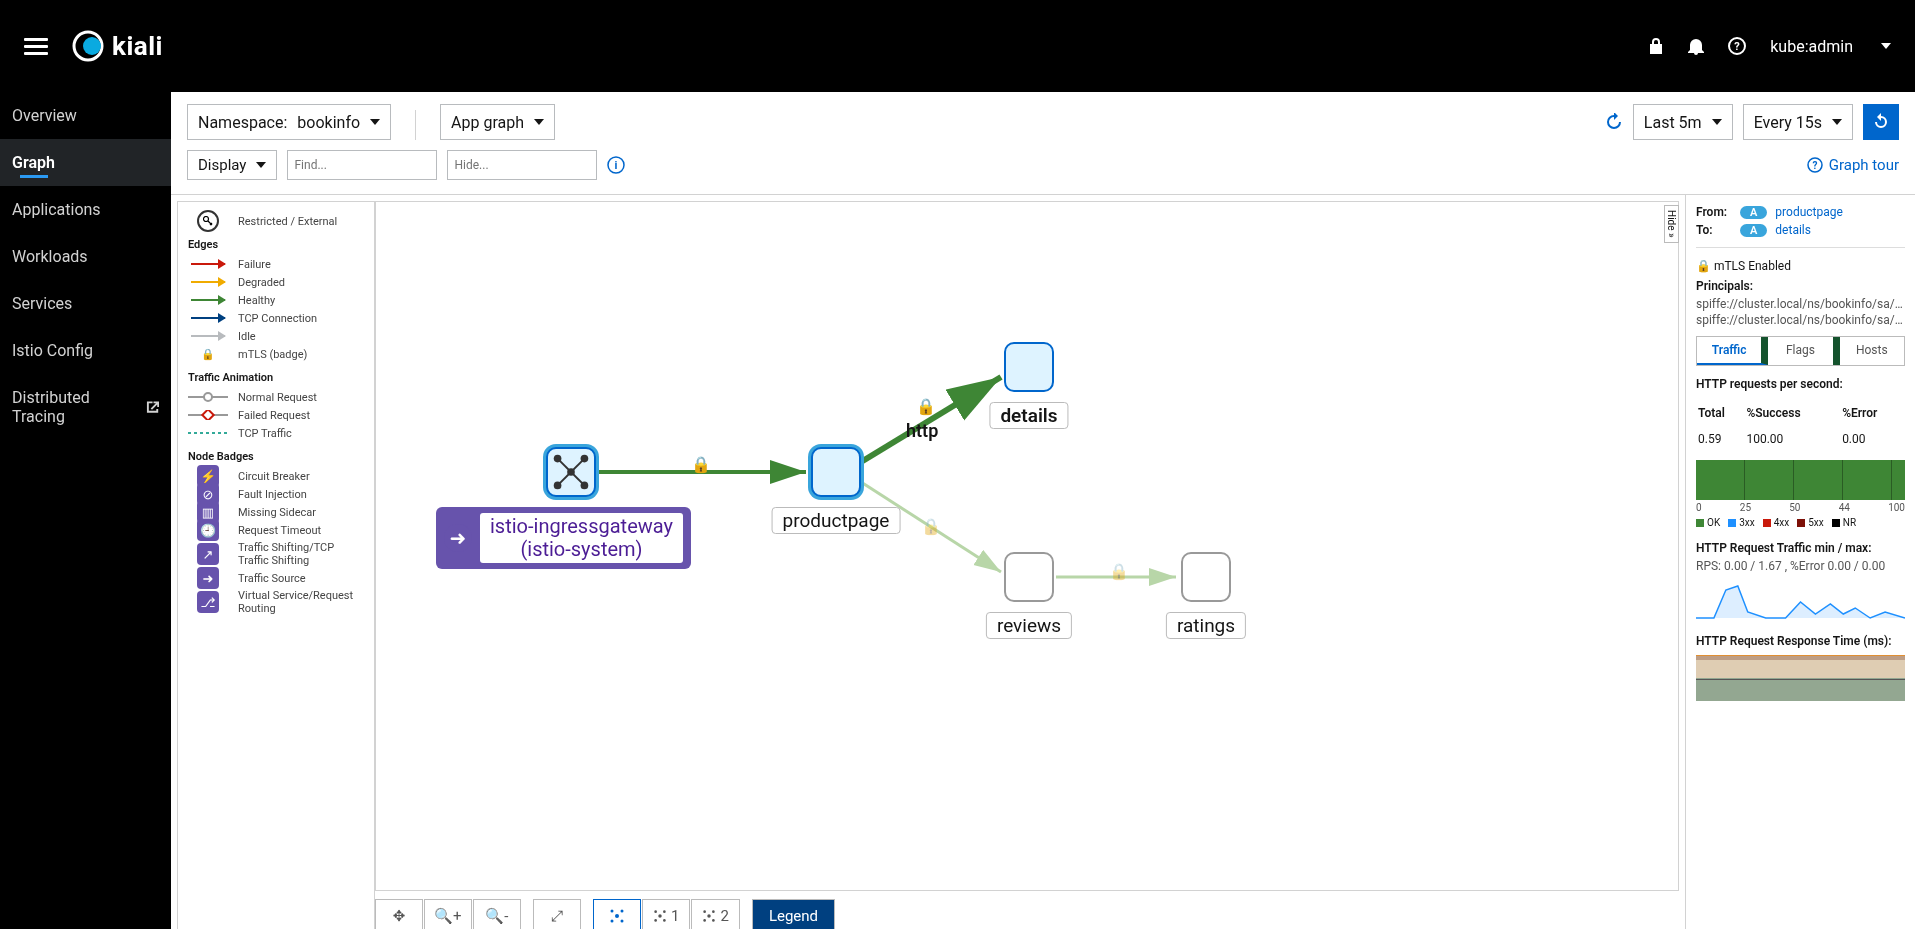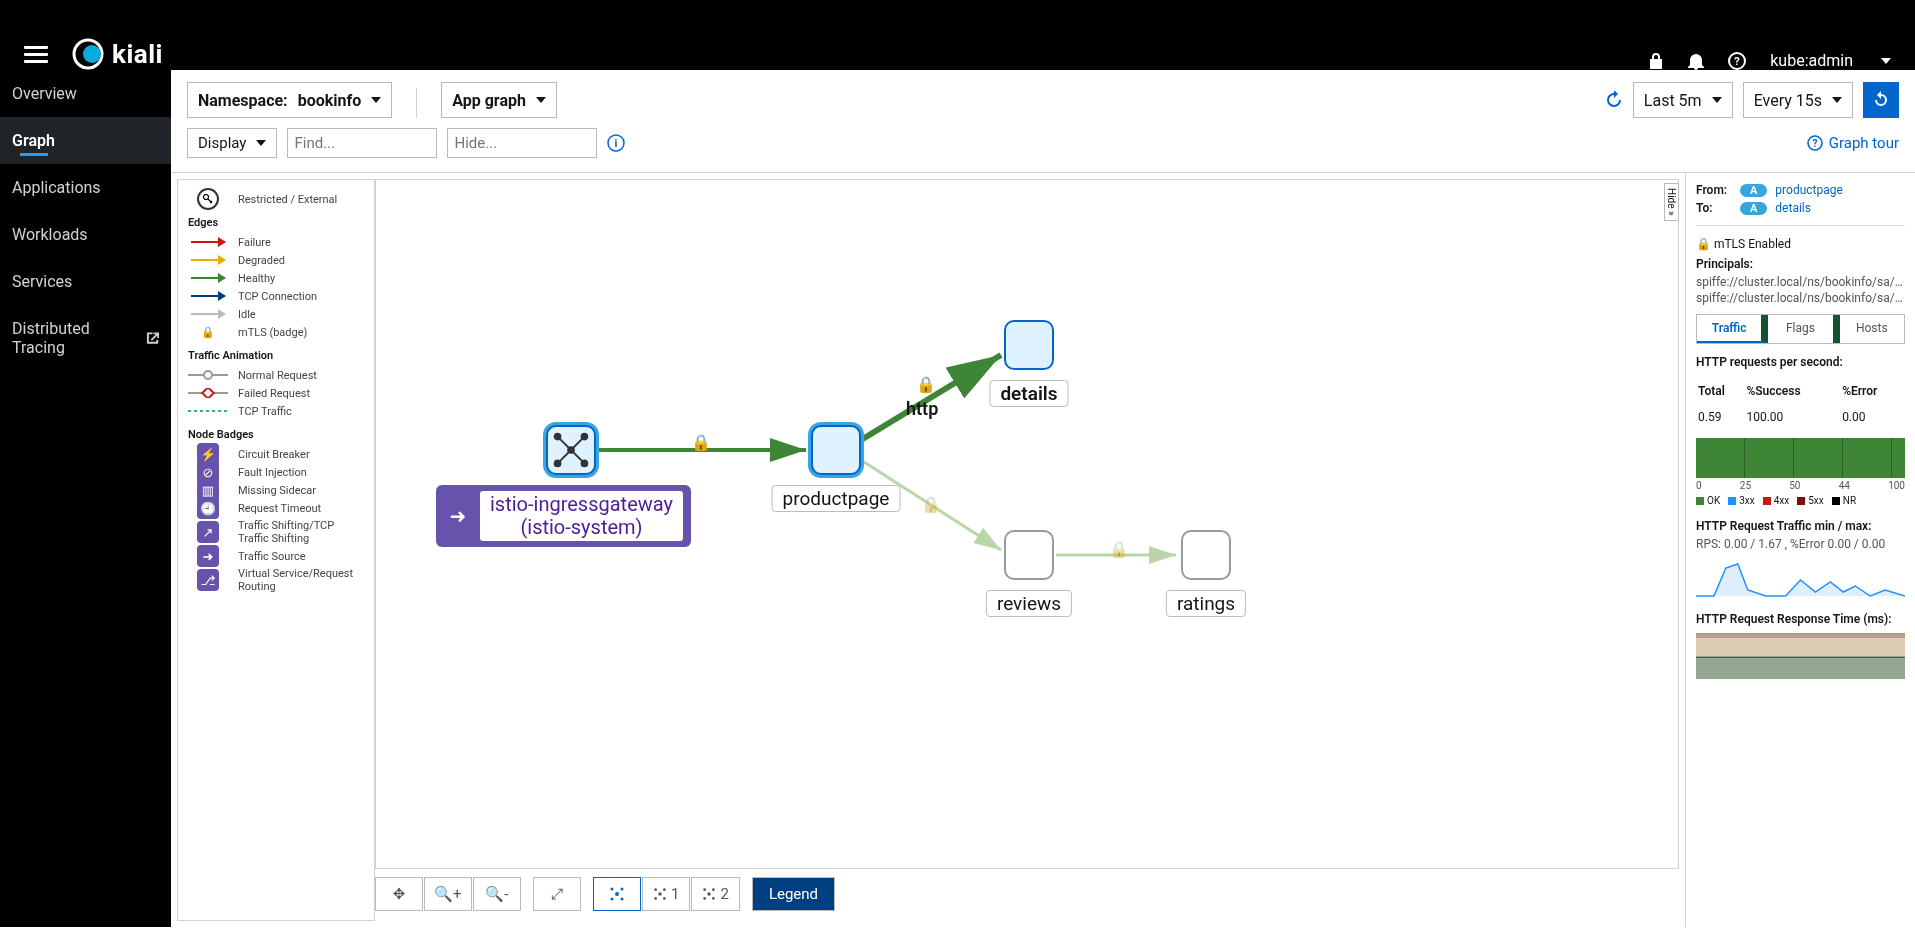"kiali" .topbar { align-items: flex-end -> center; height: 70px -> 92px }
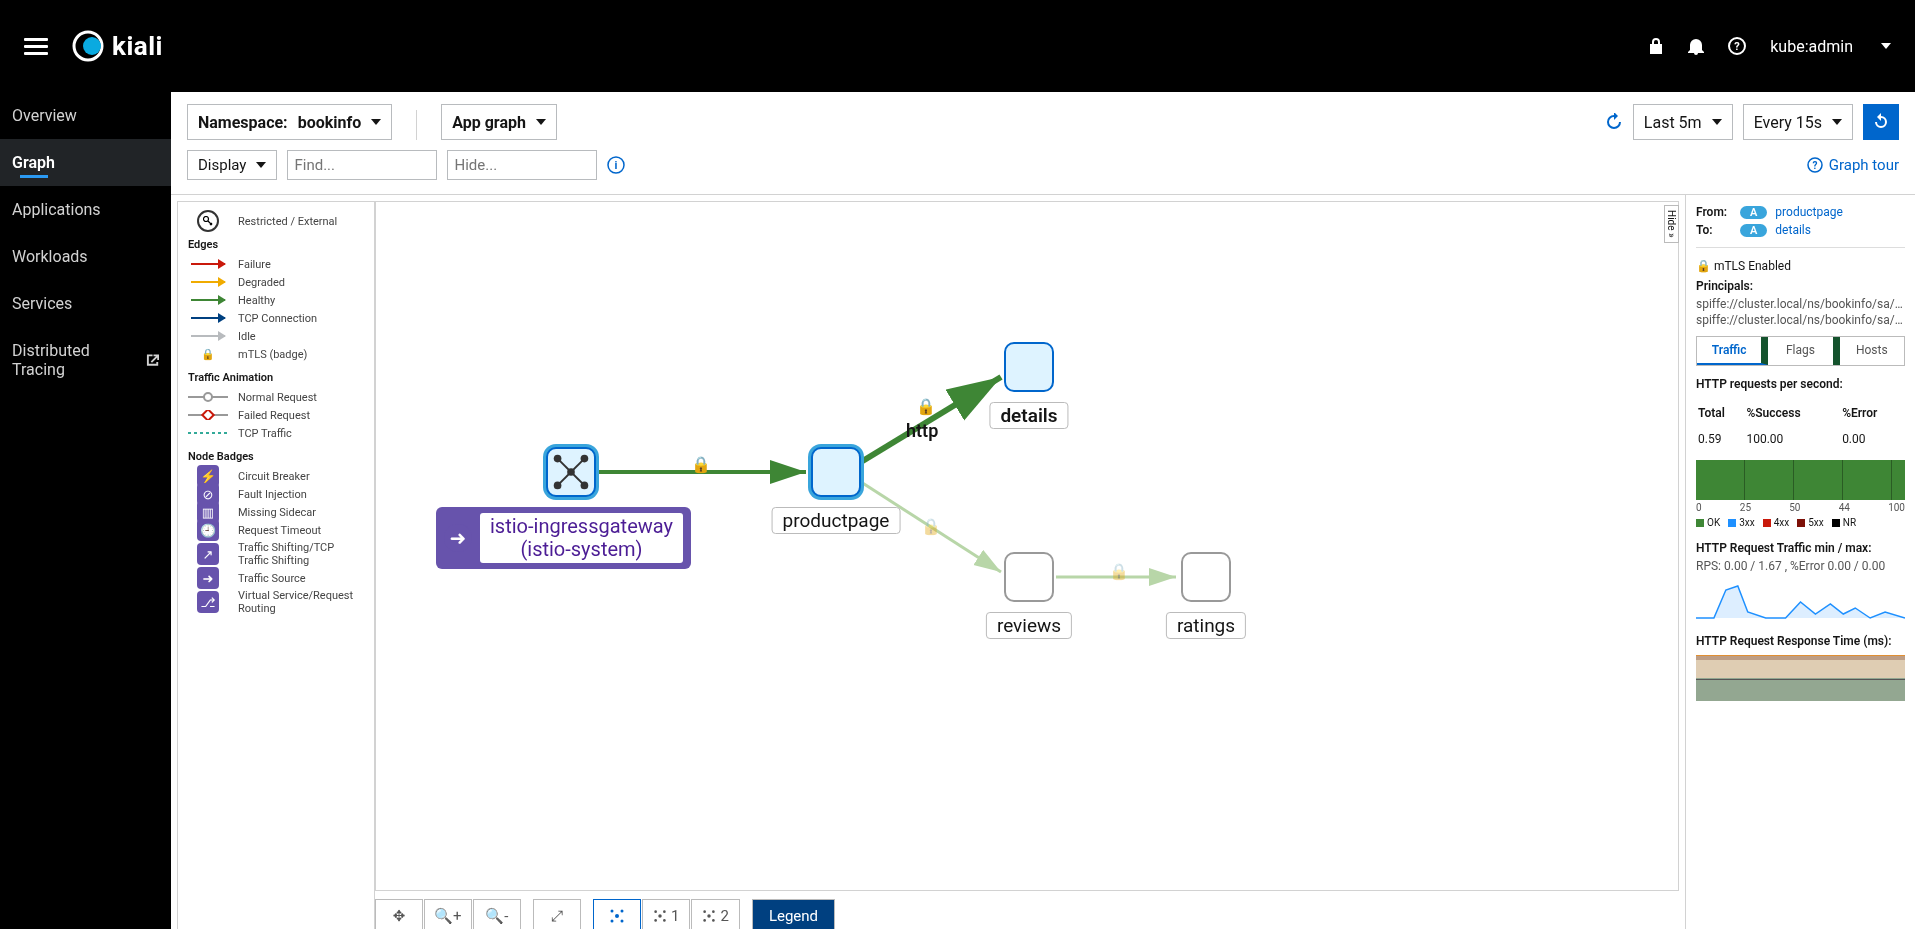"Namespace:" .toolbar1 .group-left { font-weight: bold -> none }
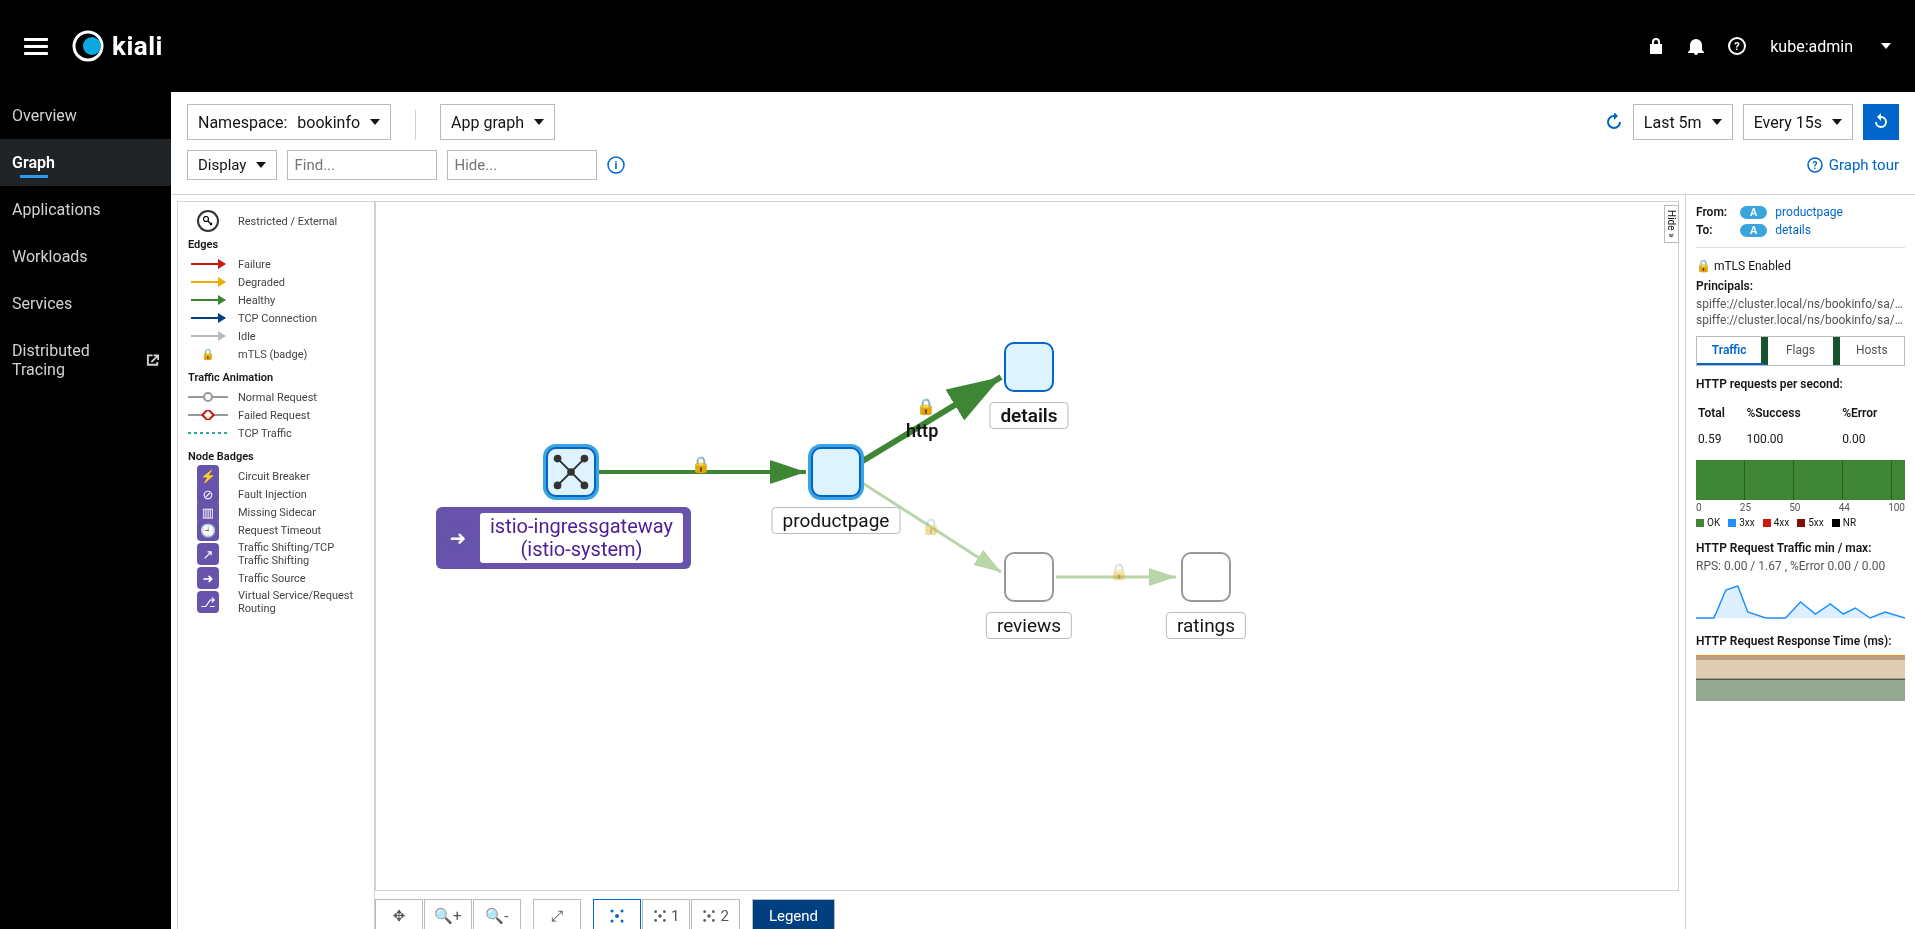"Find..." .select { font-size: 15px -> 12px }
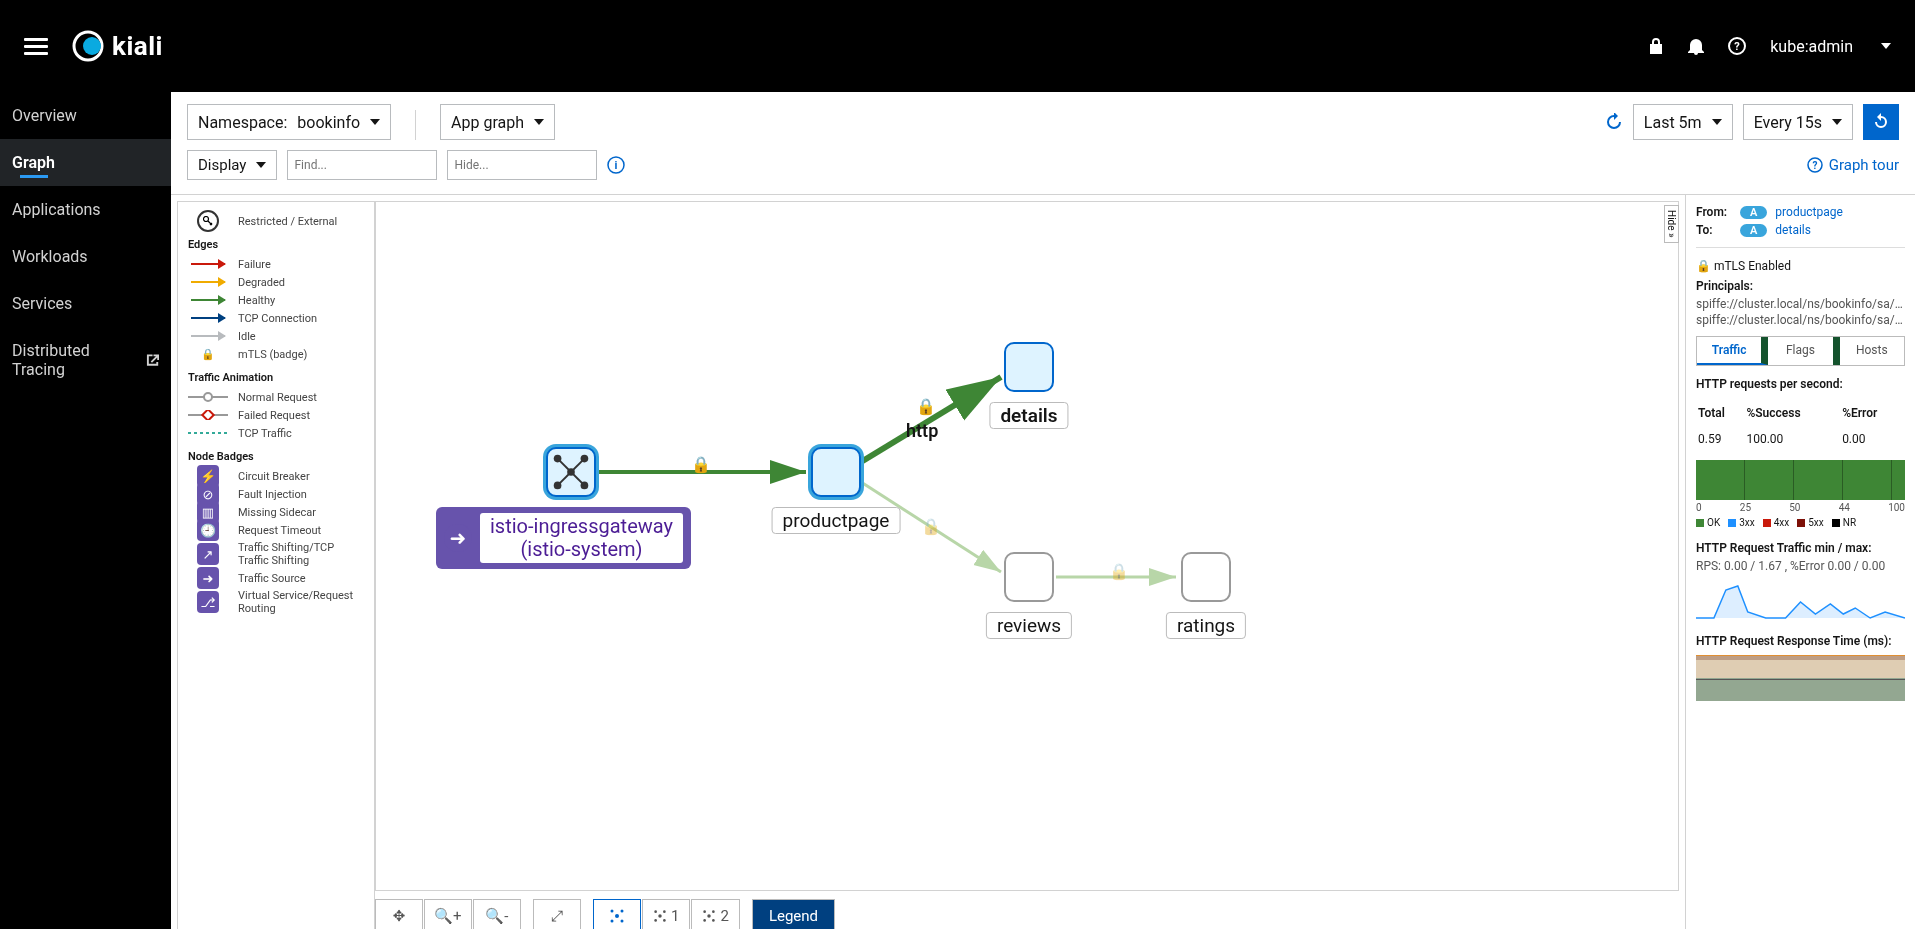"Istio Config" div.sidebar-item { html: none -> <div> <span>Istio Config</span> </div> }
